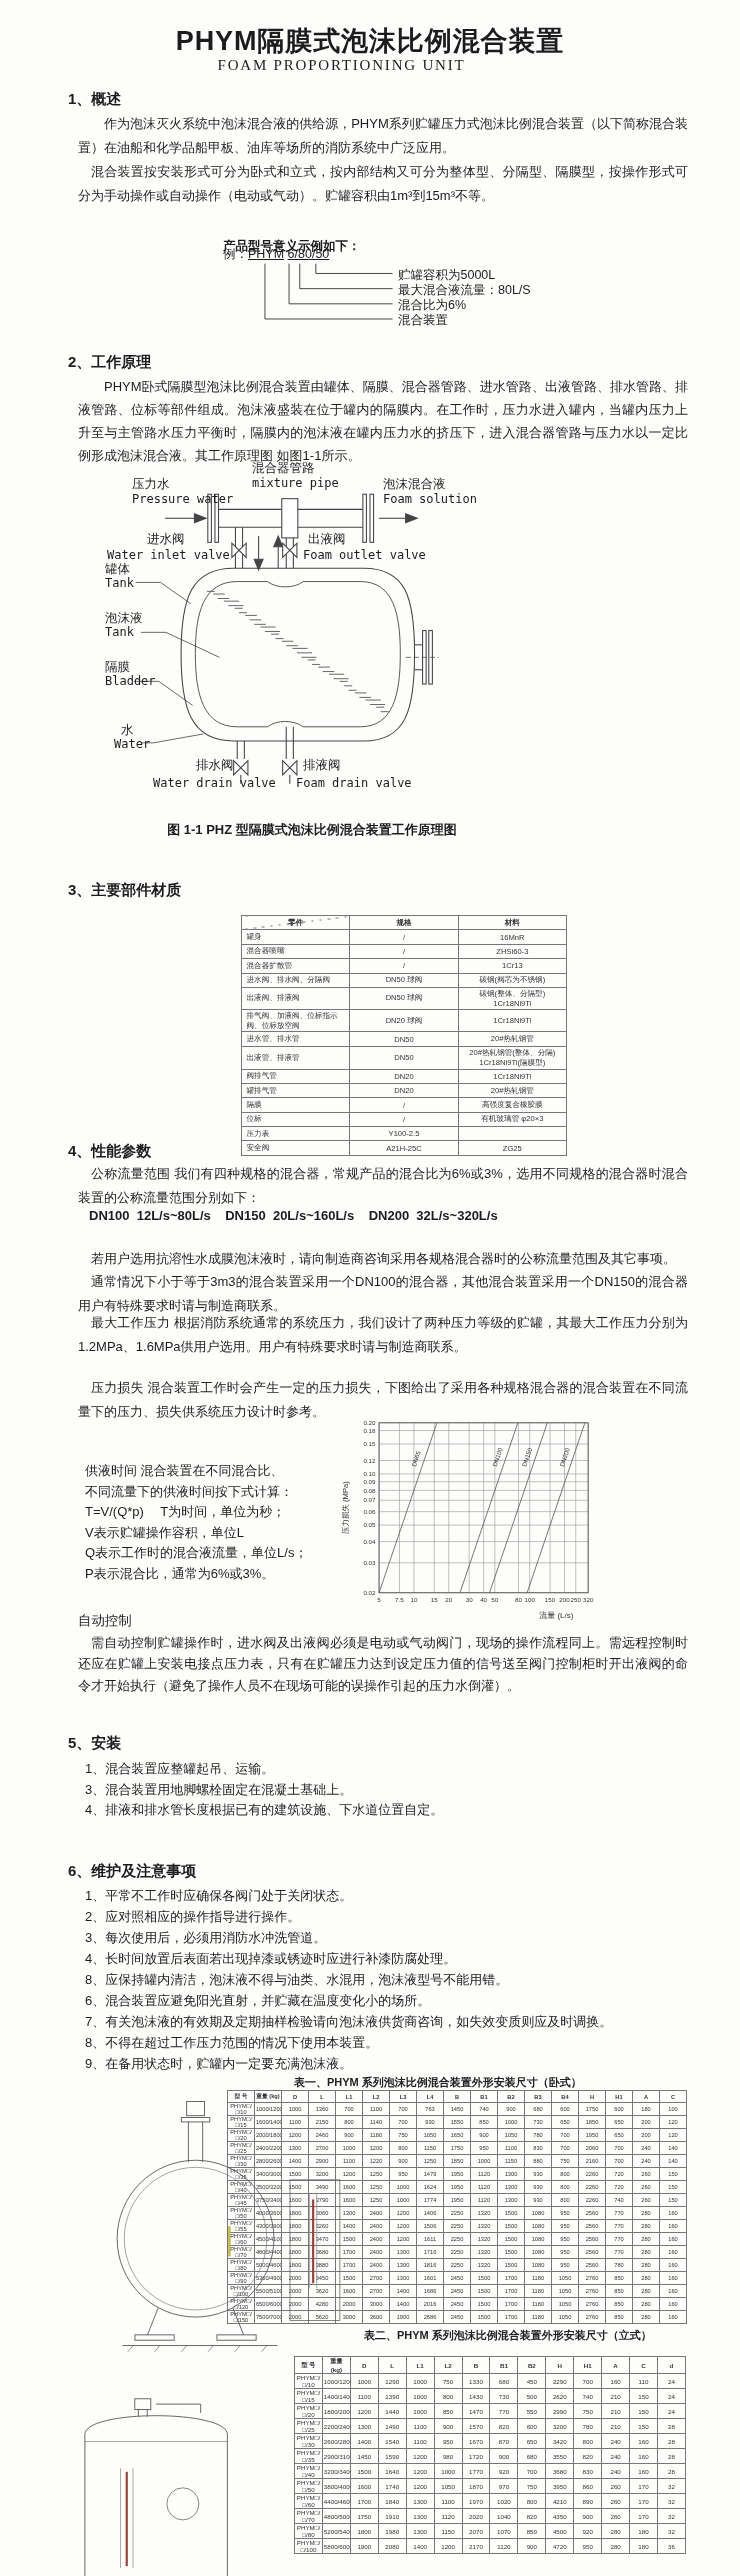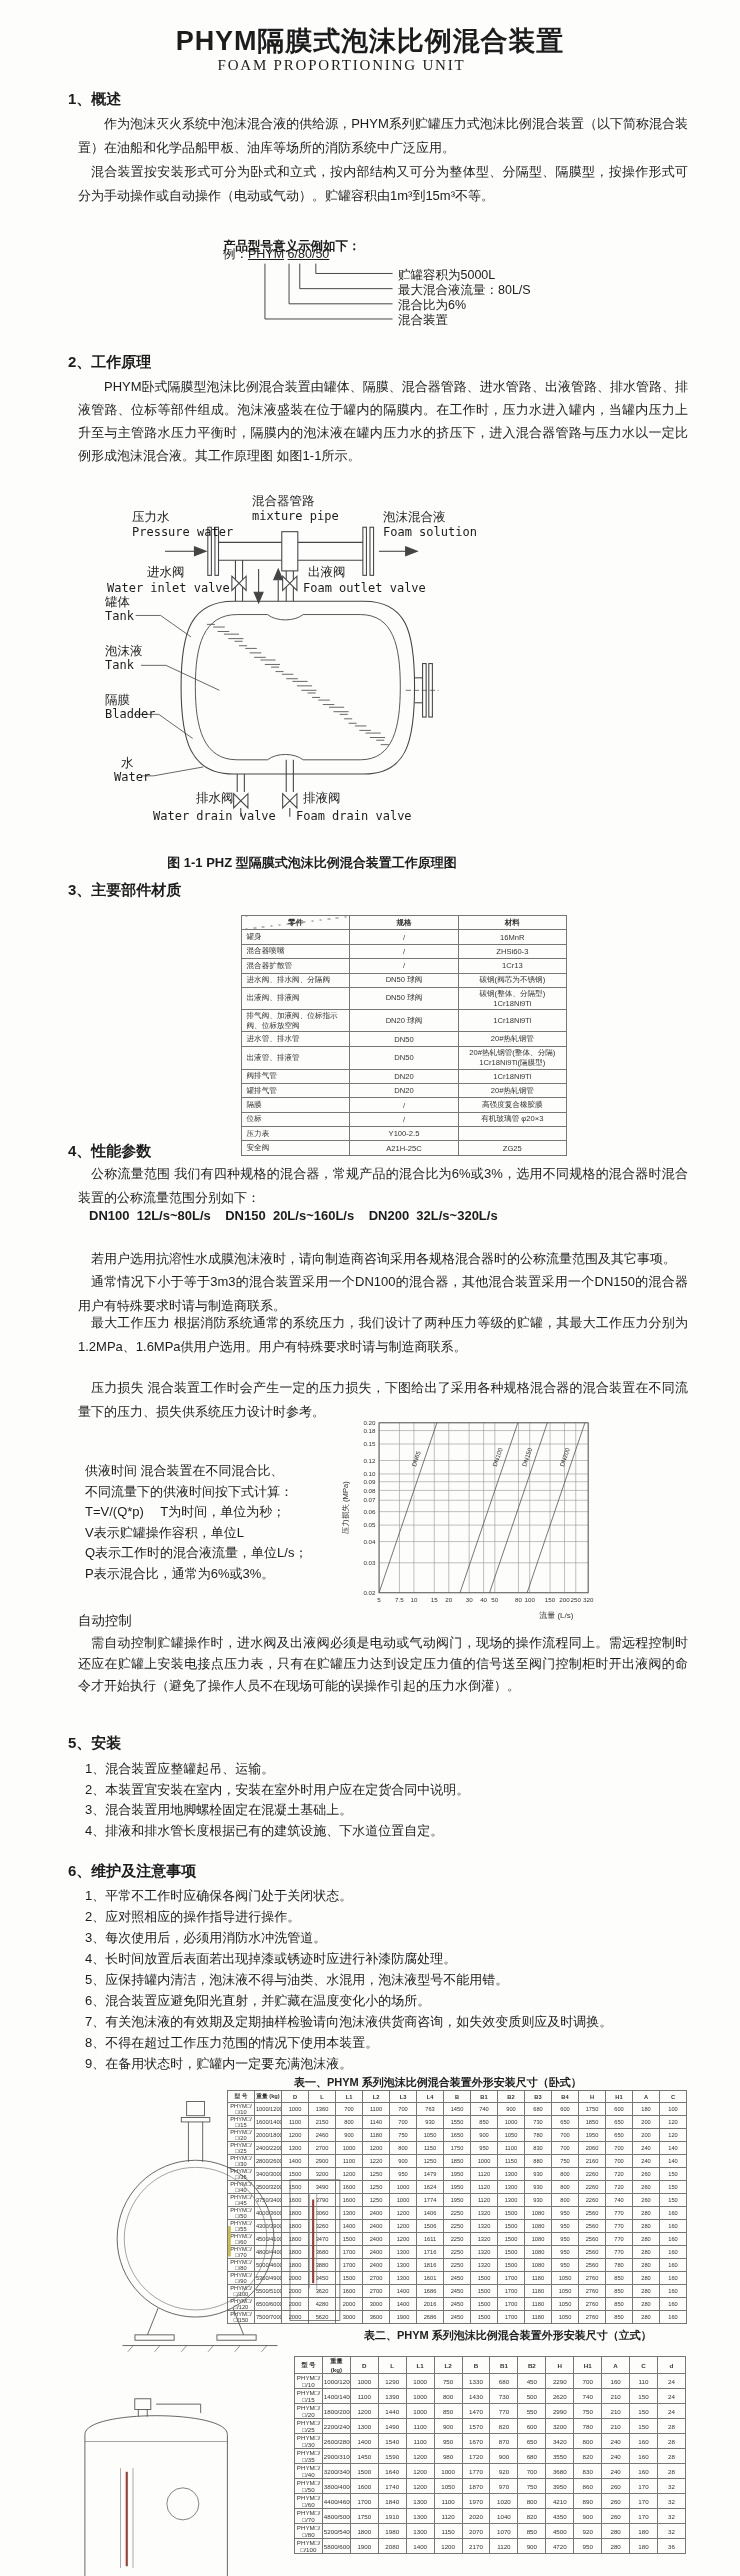"混合器管路" div.abs { top: 480px -> 447px }
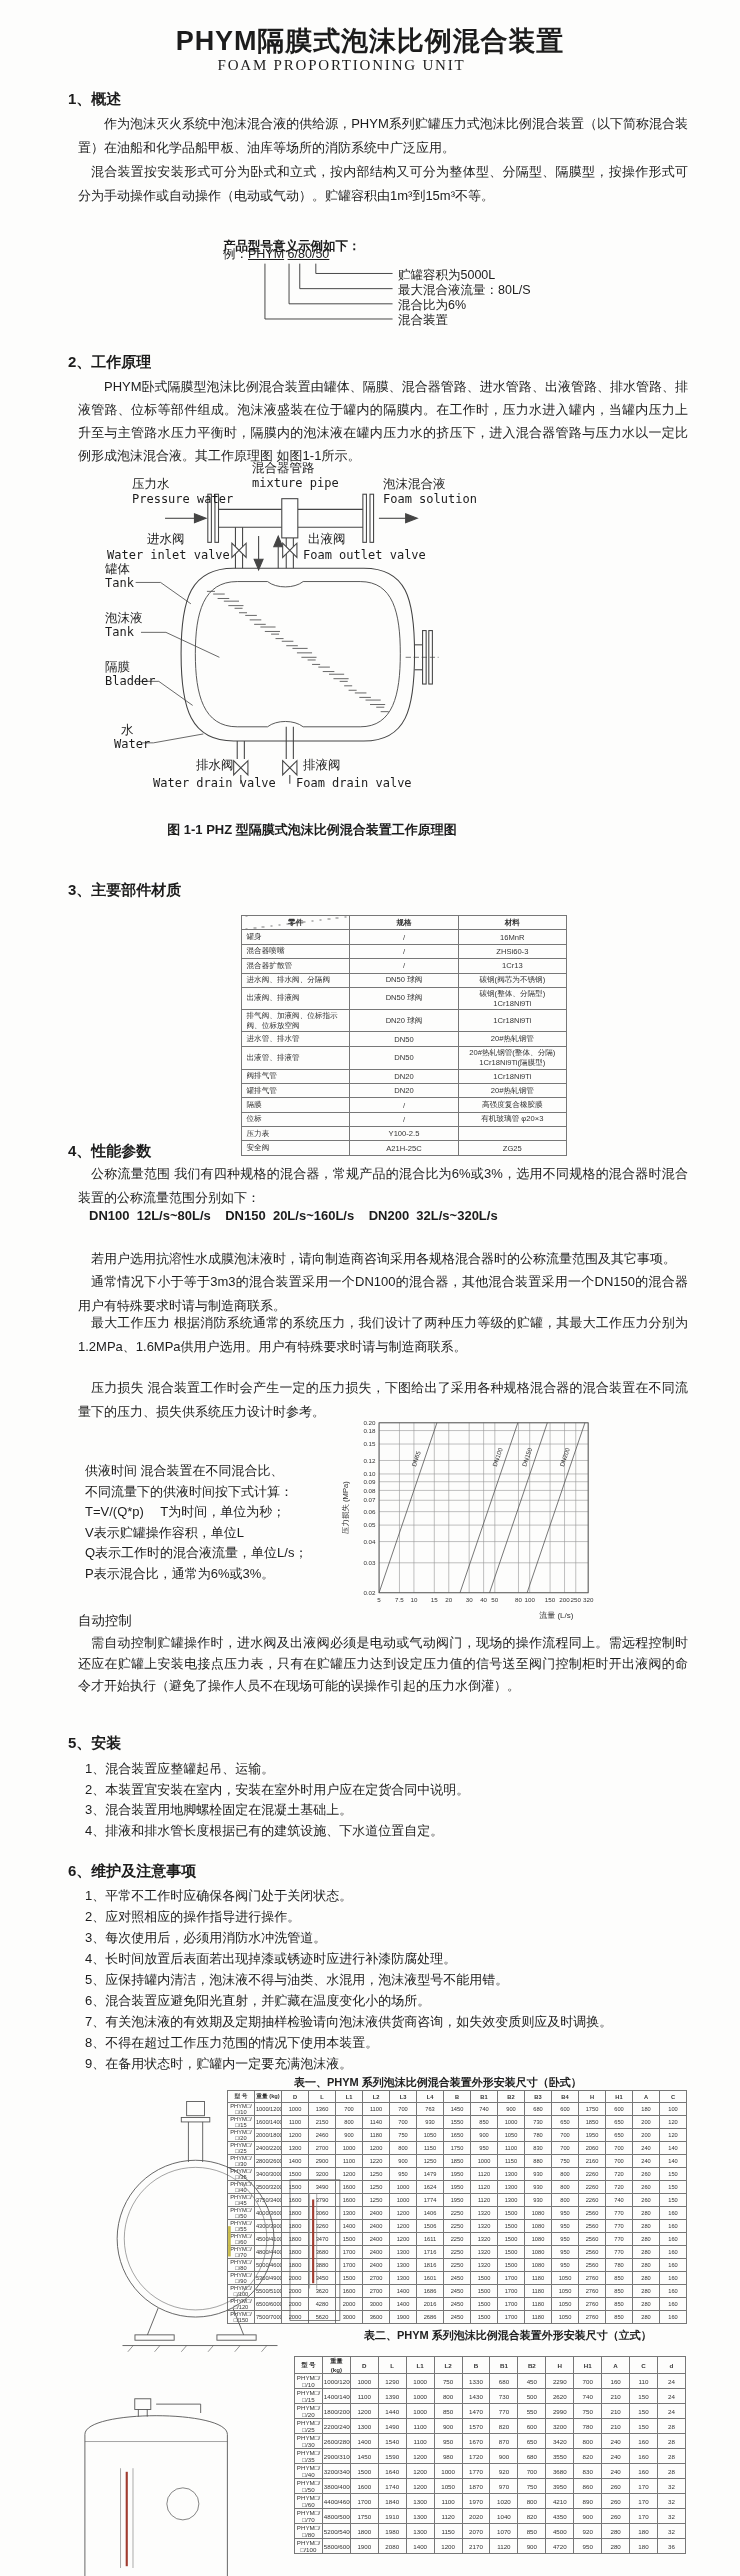"2、本装置宜安装在室内，安装在室外时用户应在定货合同中说明。" div { html: <div>2、本装置宜安装在室内，安装在室外时用户应在定货合同中说明。</div> -> none }
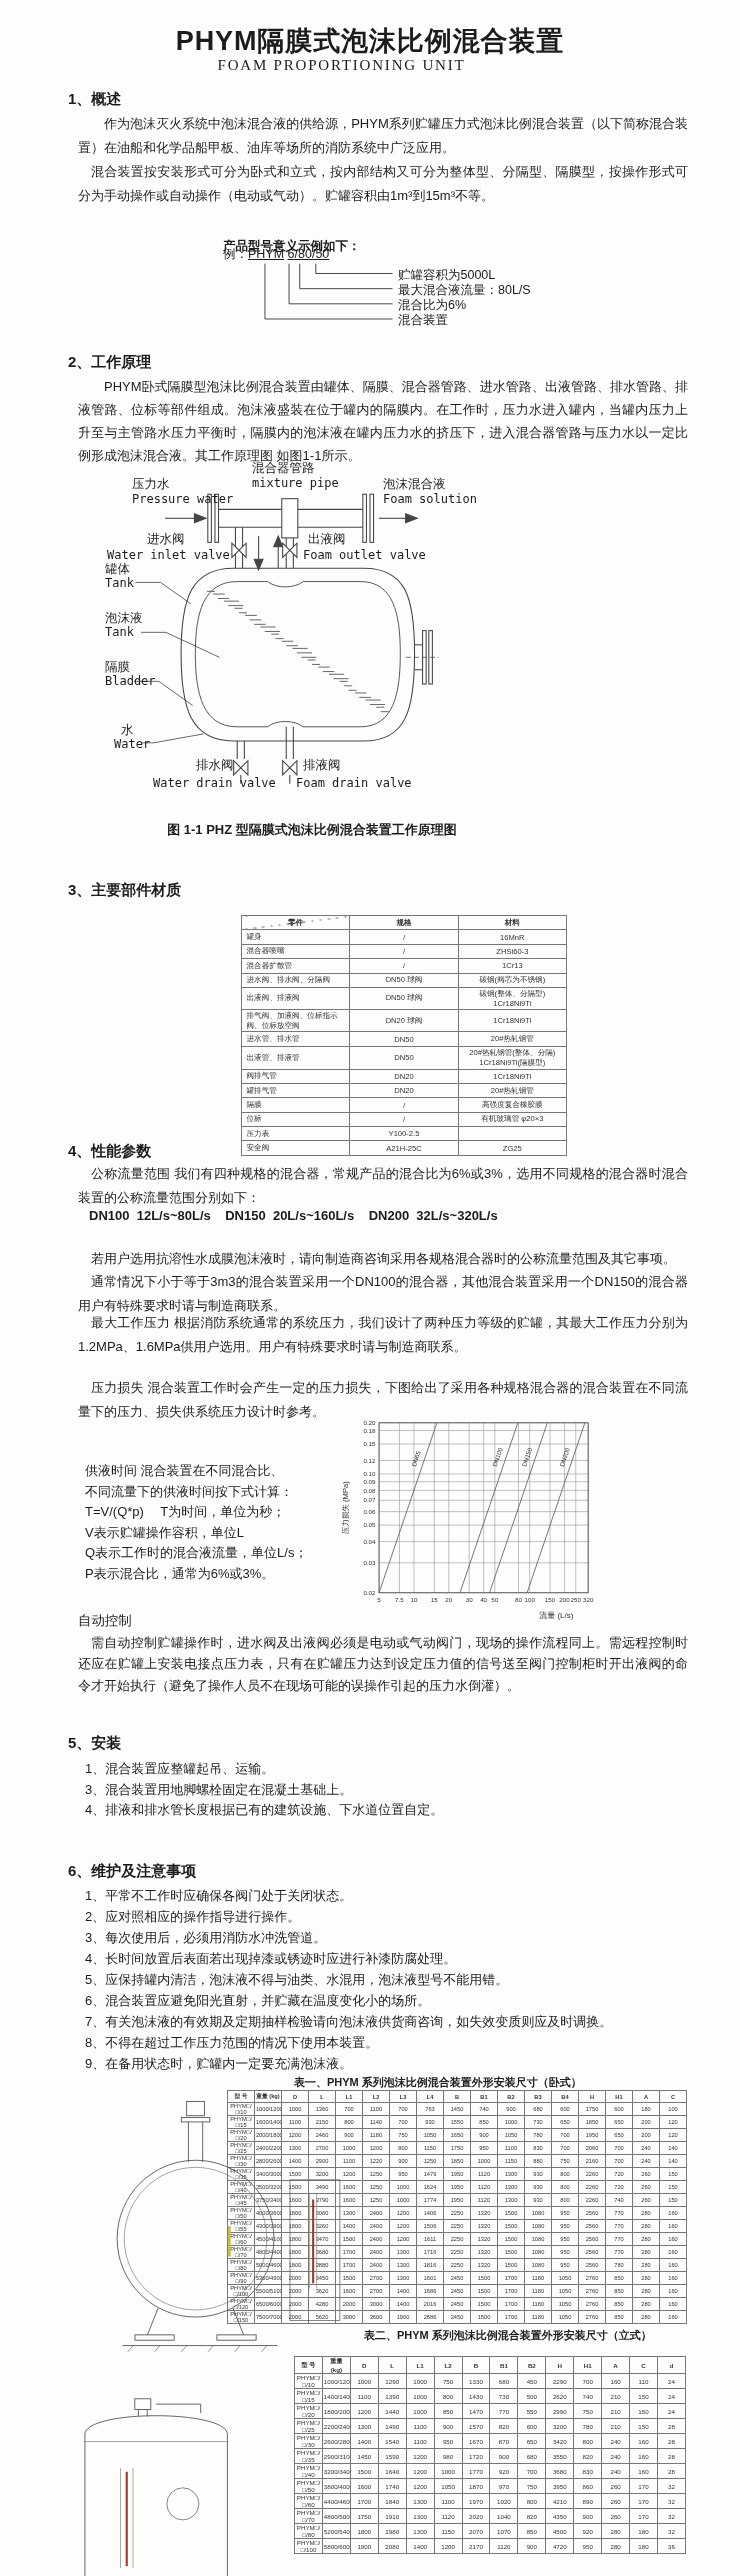"5、应保持罐内清洁，泡沫液不得与油类、水混用，泡沫液型号不能用错。" div { text: 5 -> 8 }
